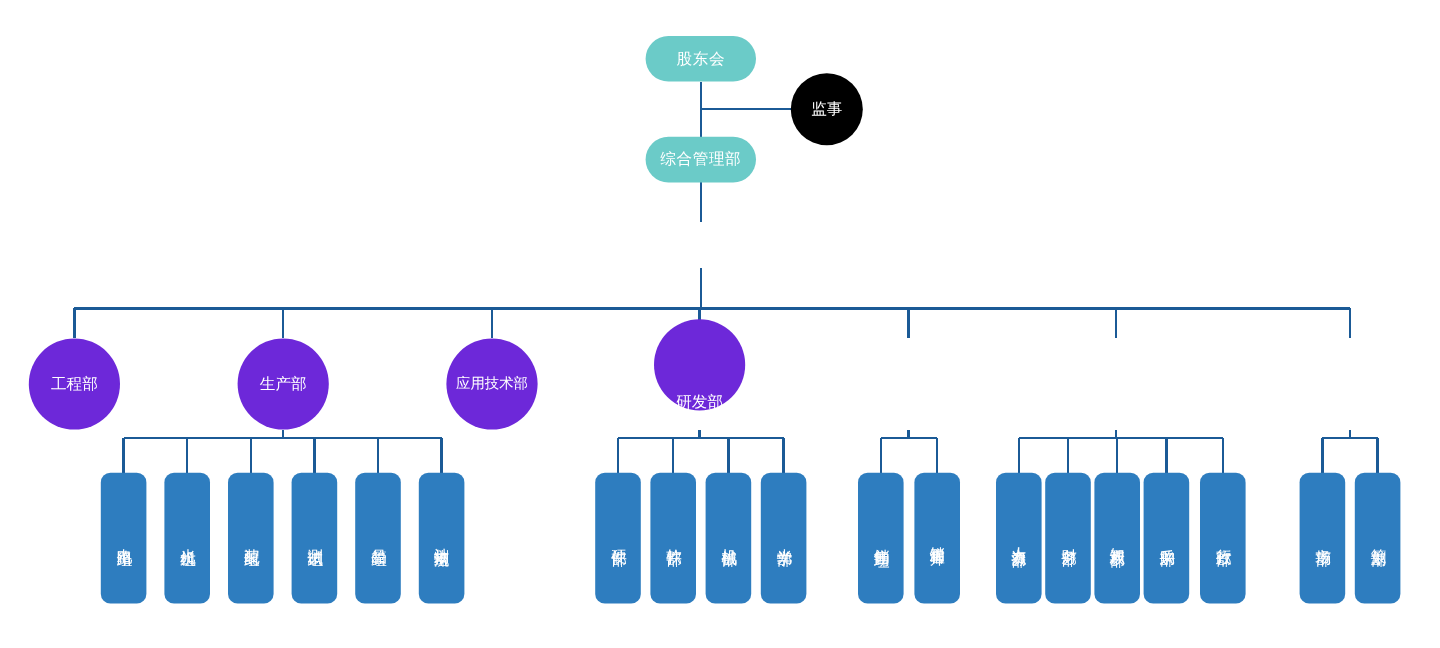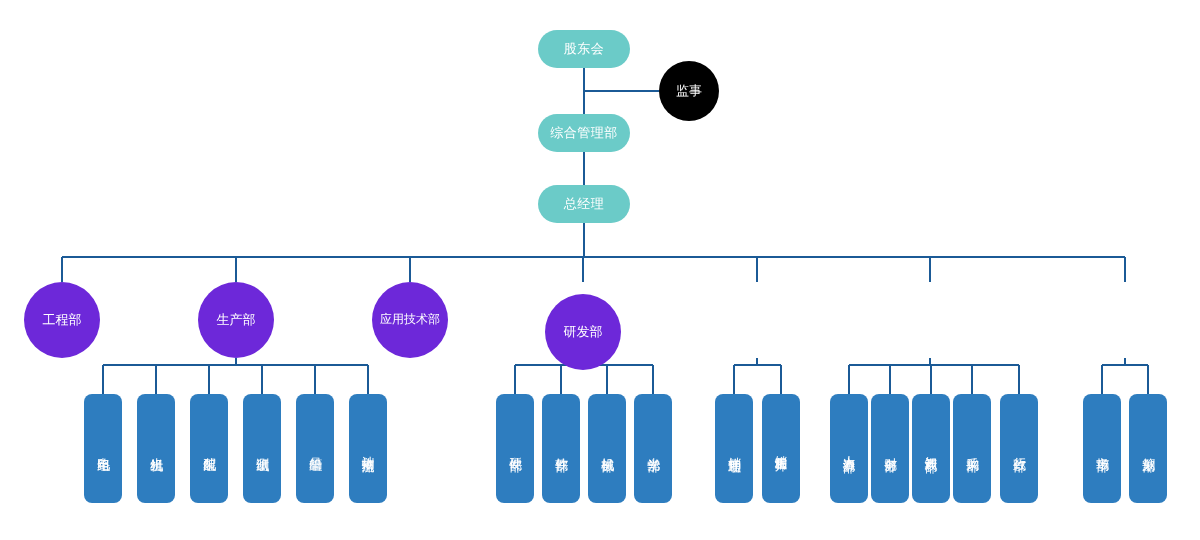"总经理" div.node { html: <div> <span>总经理</span> </div> -> none }
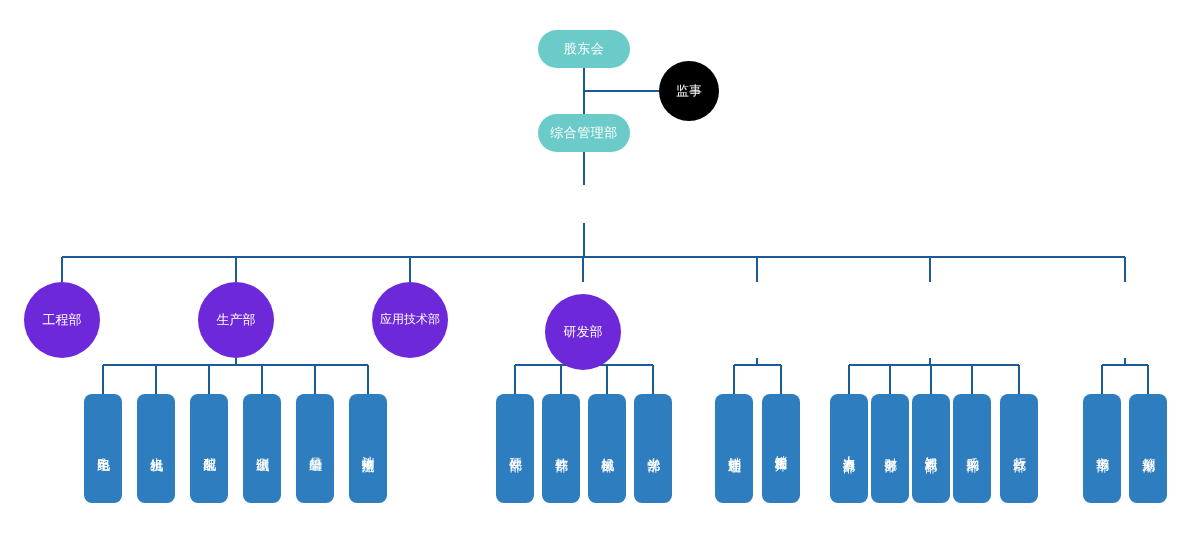"研发部" div.node { align-items: none -> flex-end; top: 294px -> 266px }
